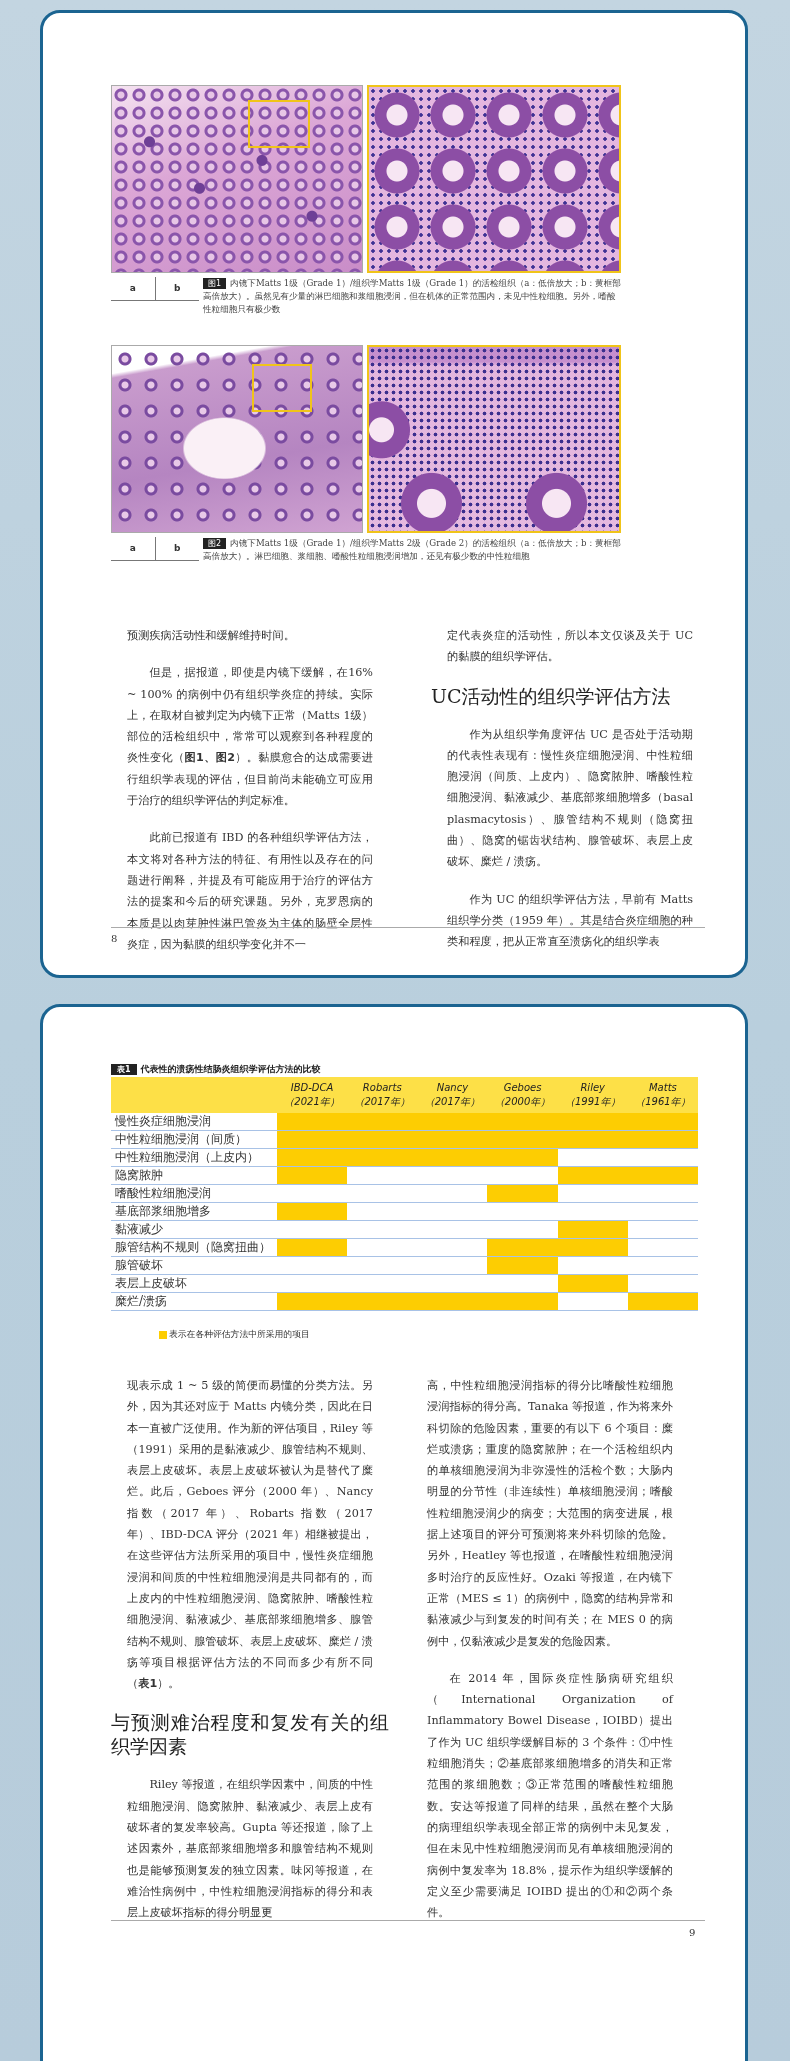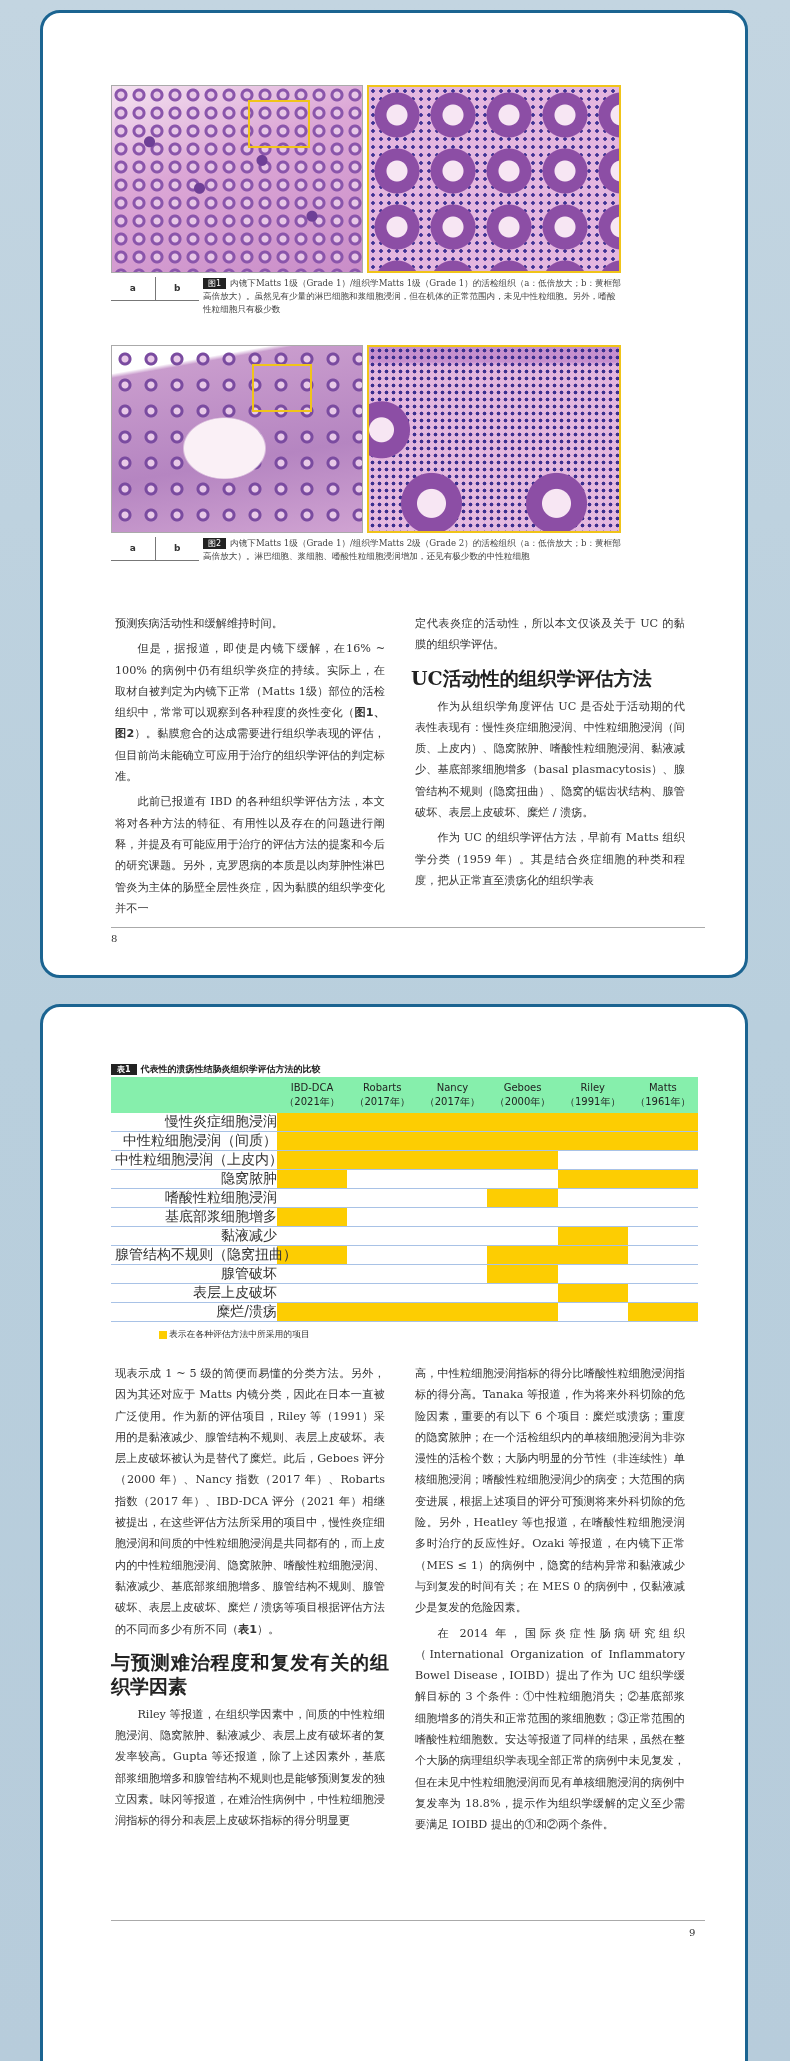"预测疾病活动性和缓解维持时间。" .col p { margin: 4px -> 16px }
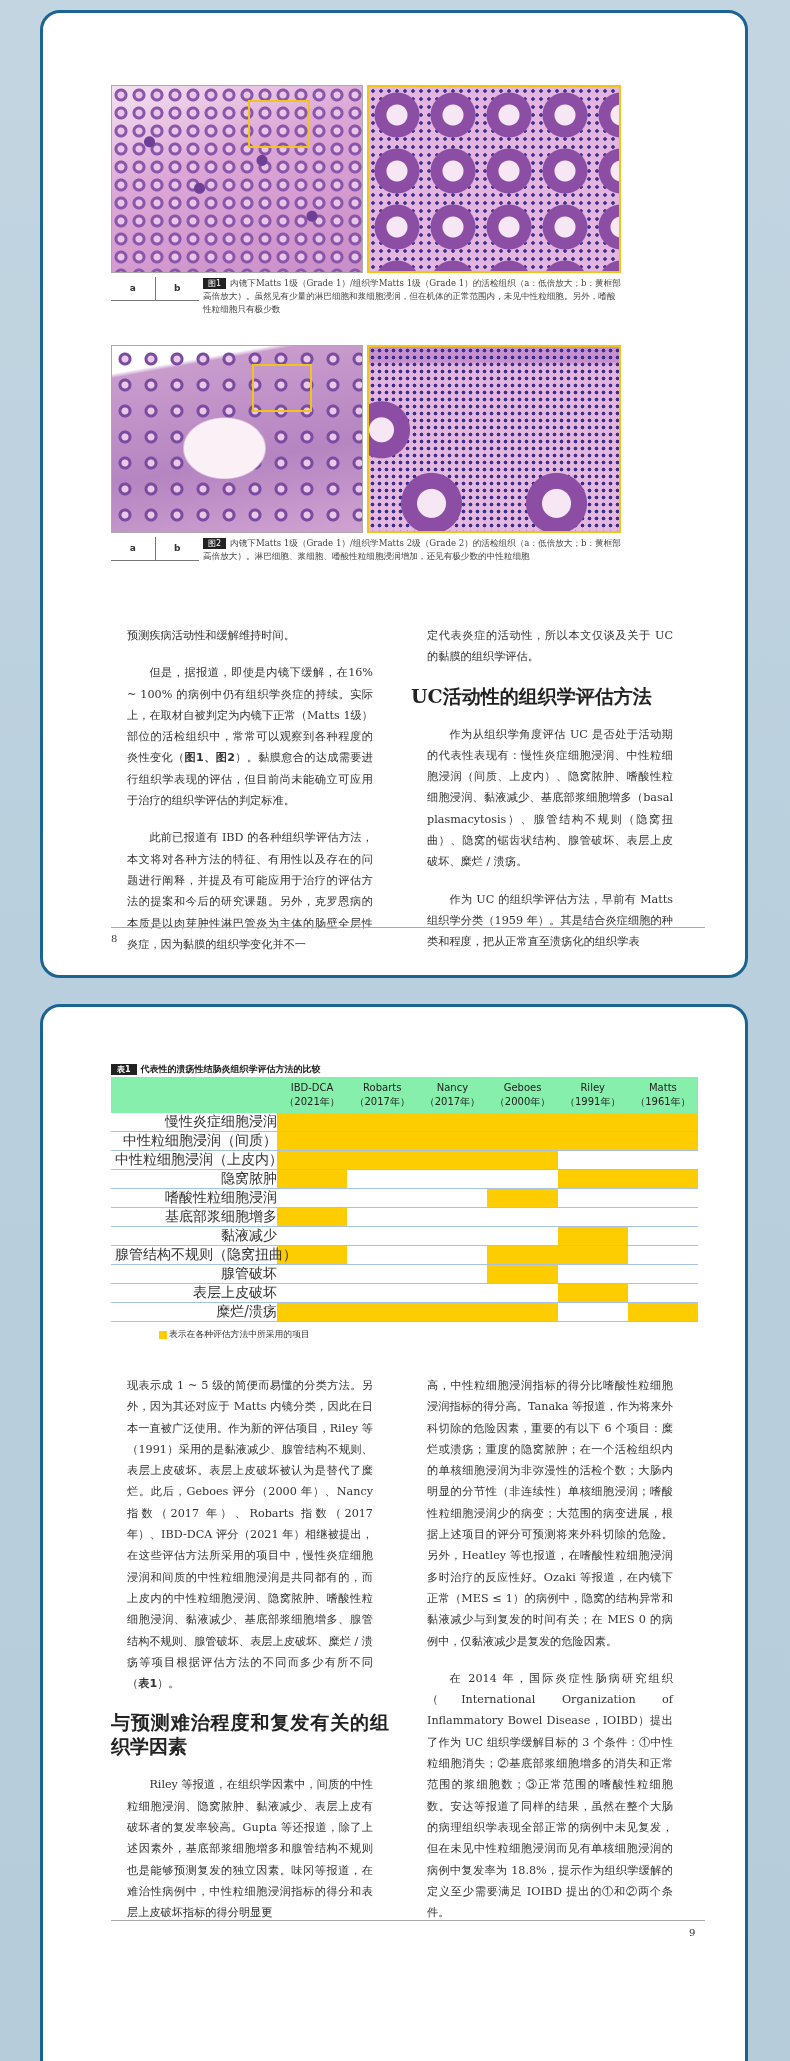"定代表炎症的活动性，所以本文仅谈及关于 UC 的黏膜的组织学评估。" div.col { left: 368px -> 388px }
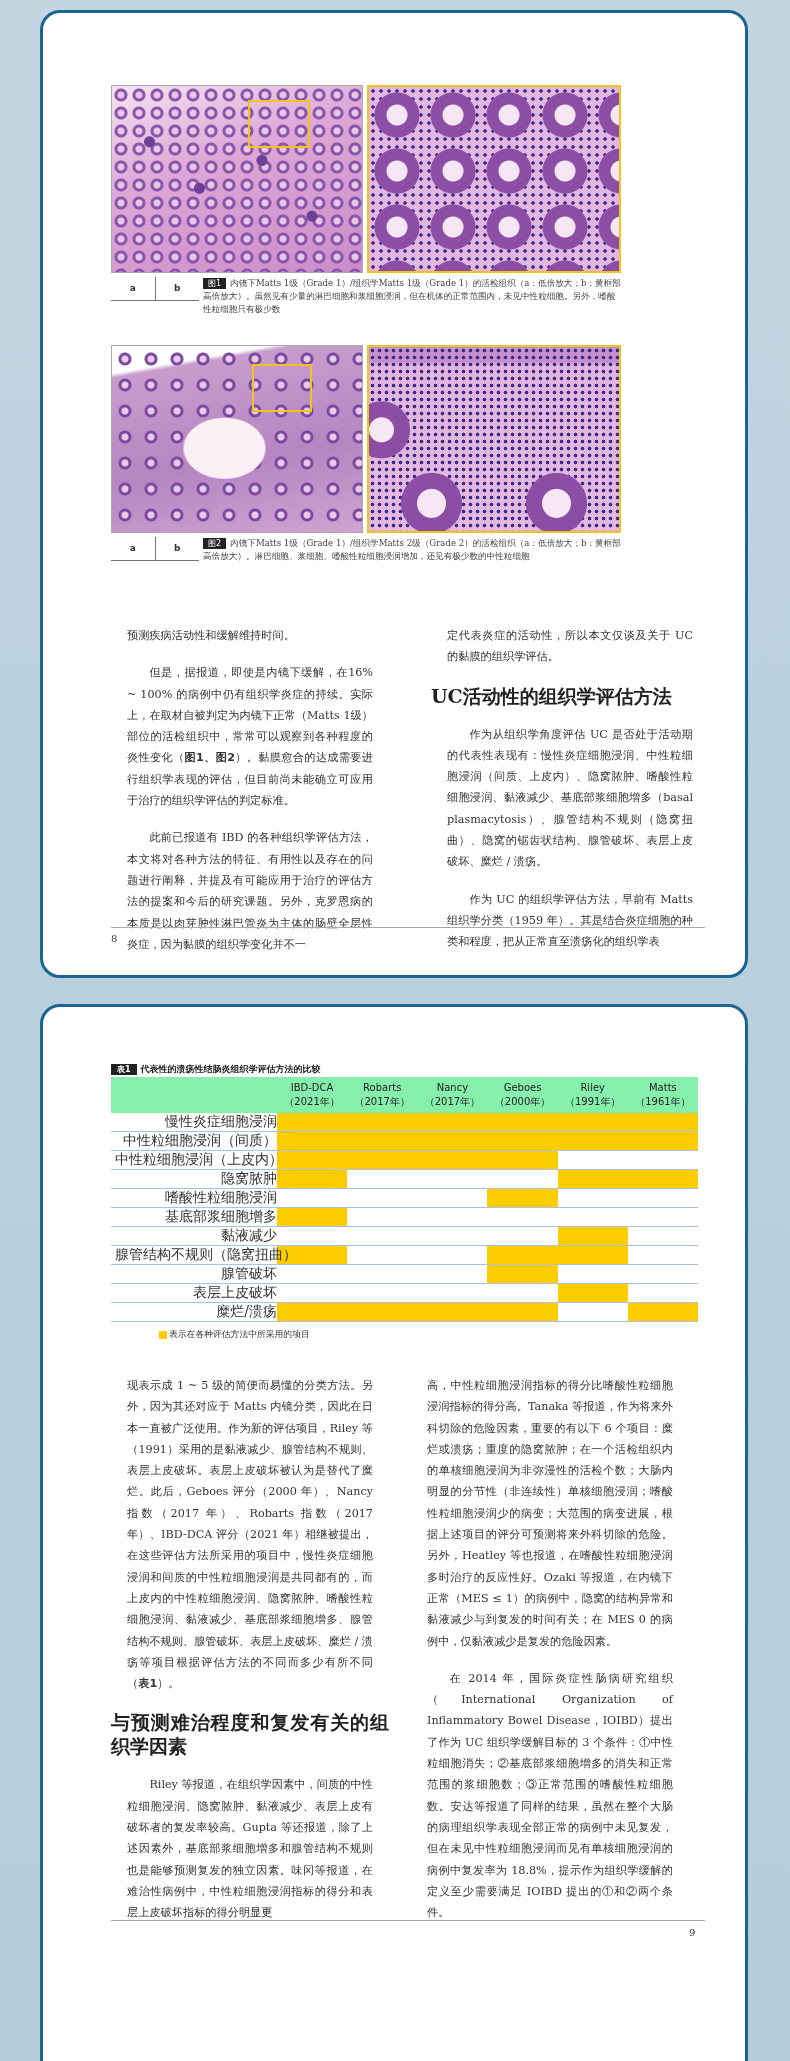"UC活动性的组织学评估方法" .col h2 { font-weight: bold -> normal }
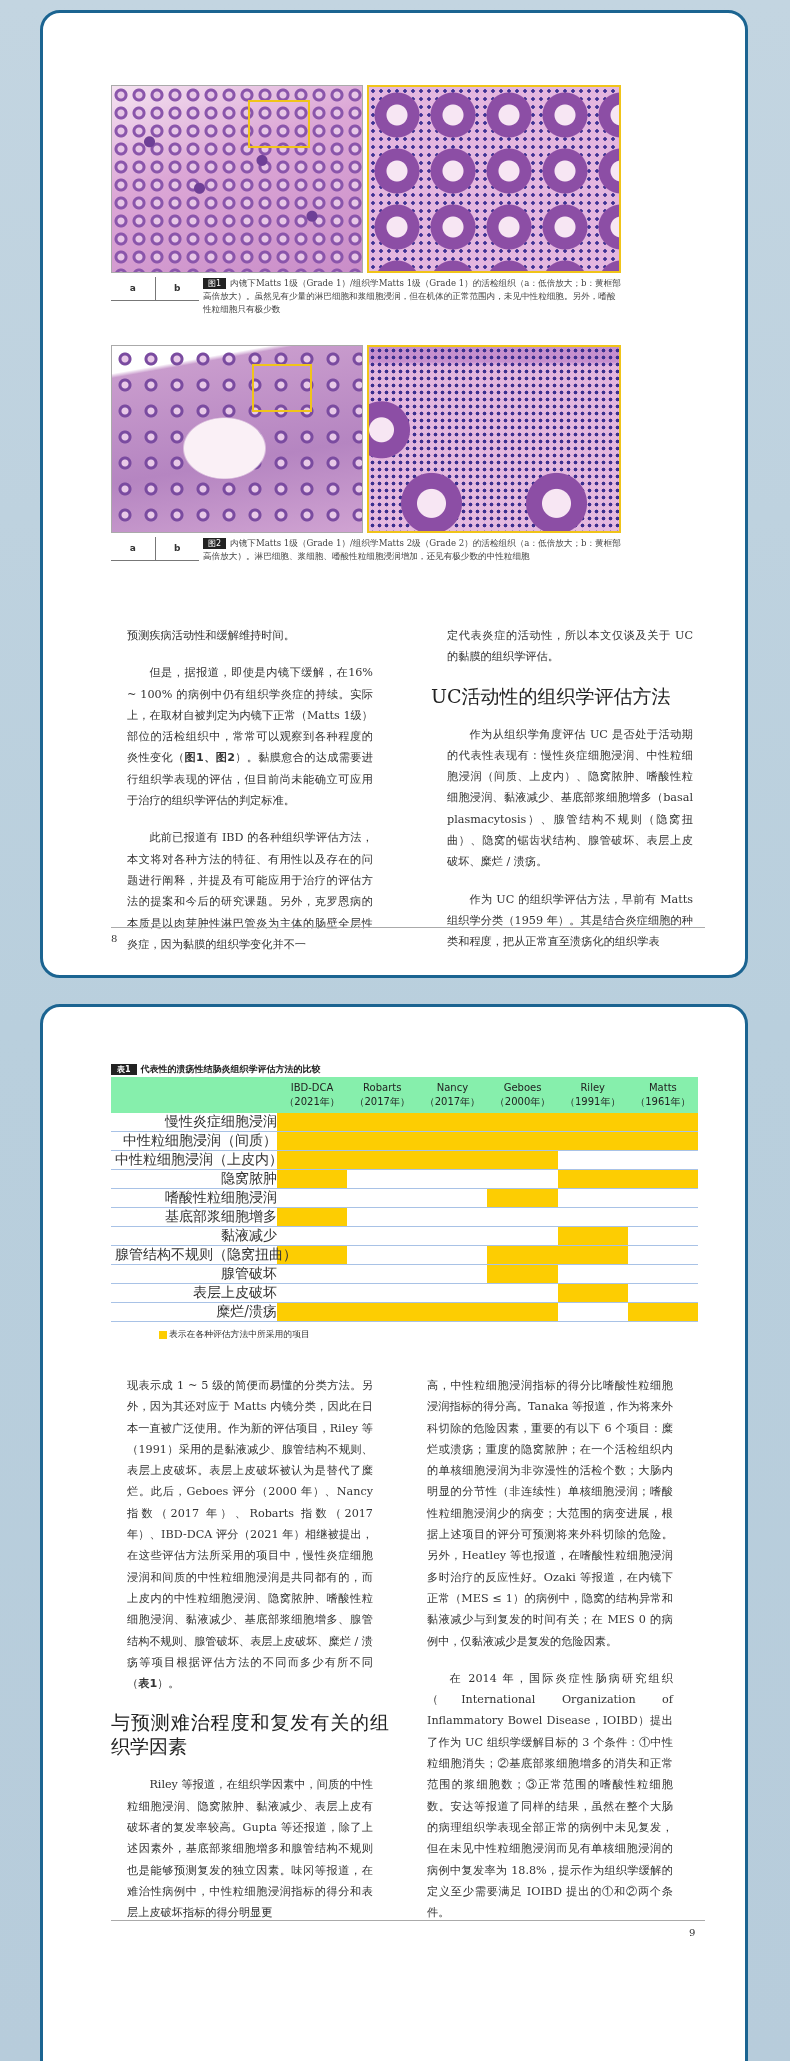"IBD-DCA" table.cmp th { background: #86efac -> #fde047; font-style: none -> italic }
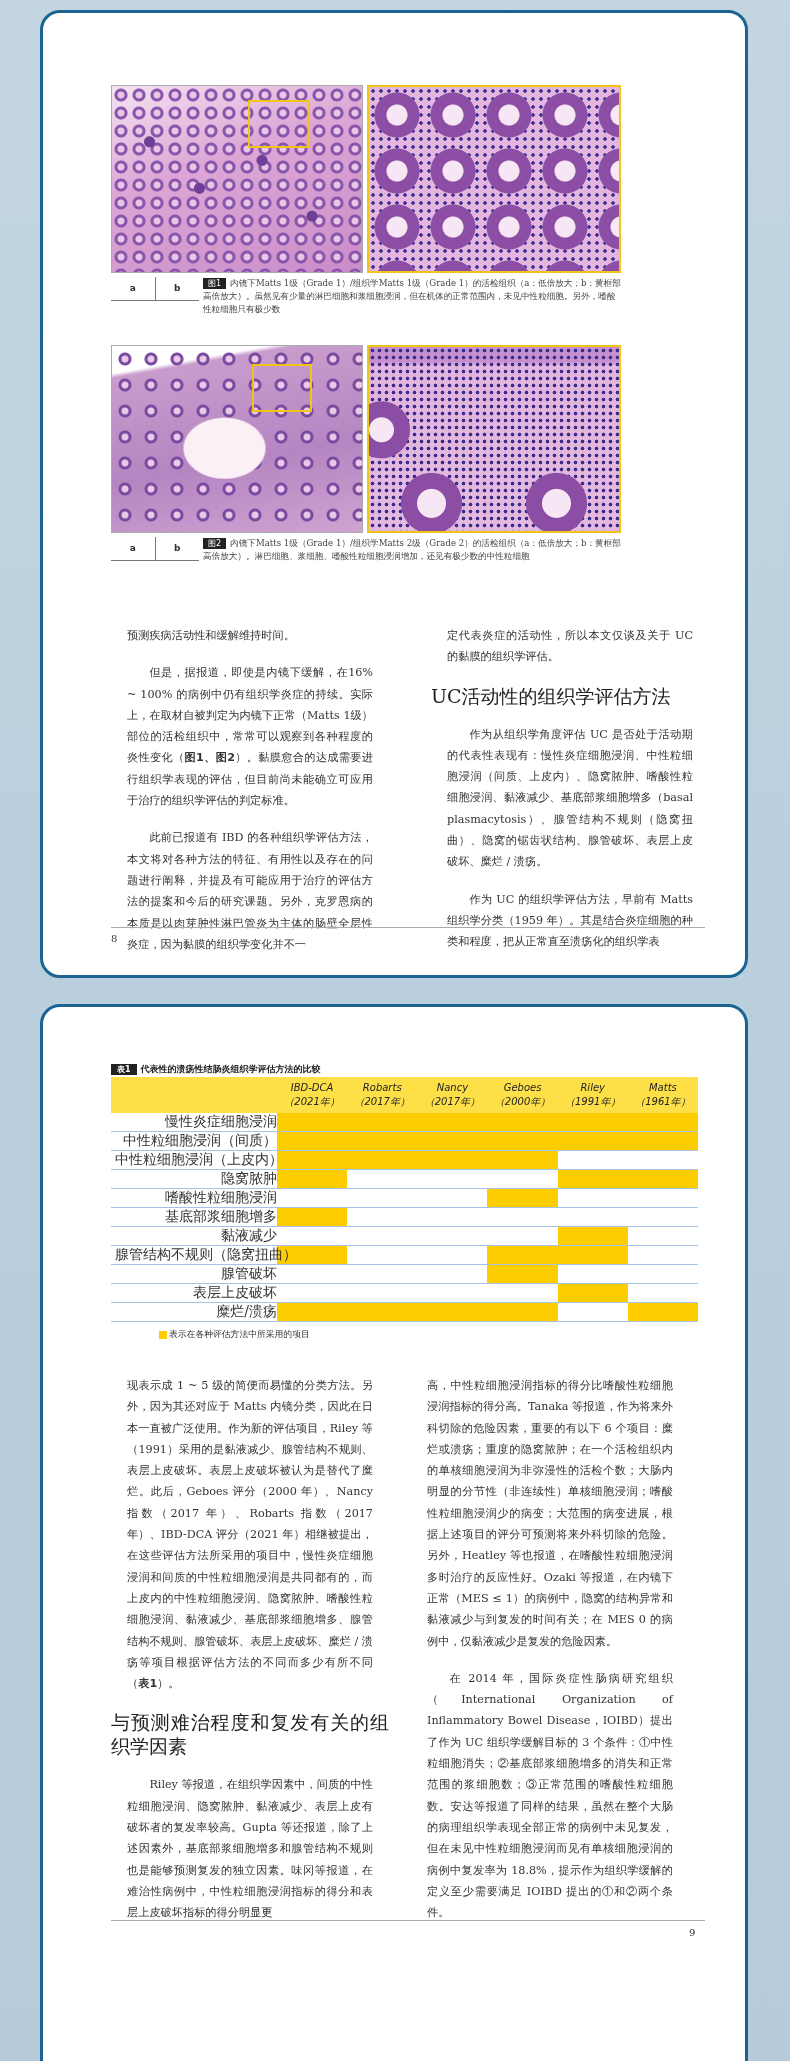"慢性炎症细胞浸润" table.cmp td.label { font-size: 14px -> 12px; text-align: right -> none }
